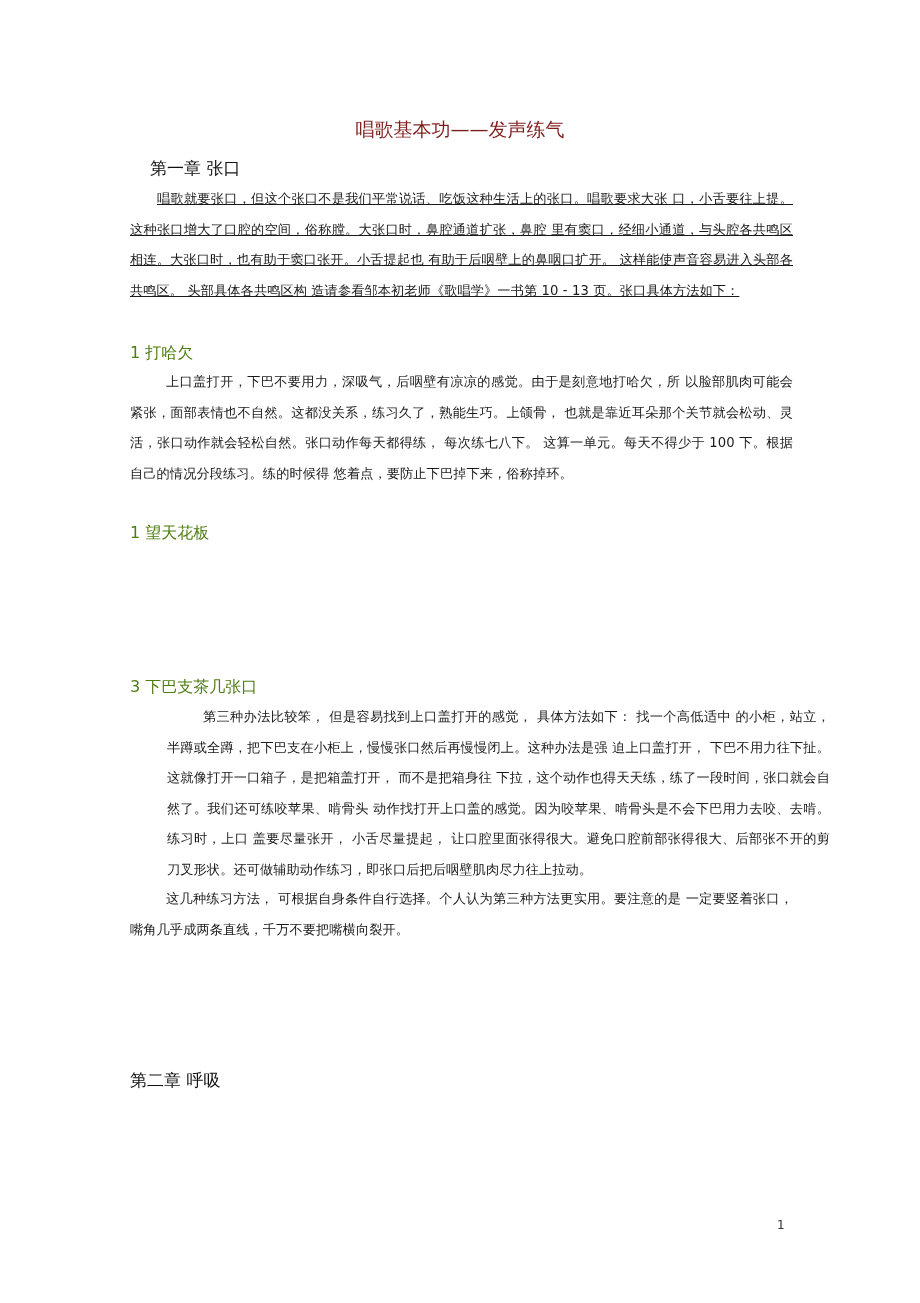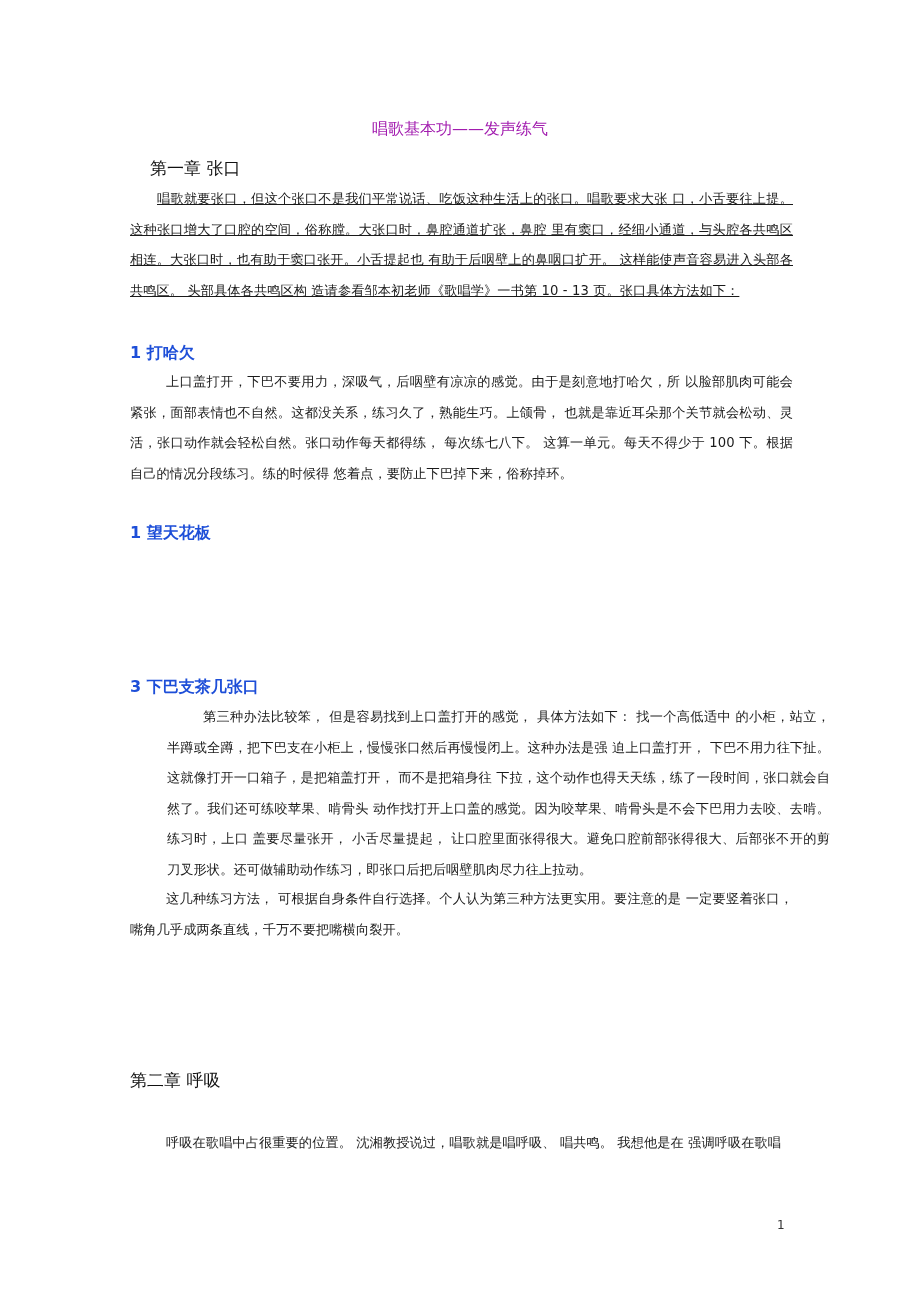"唱歌基本功——发声练气" .title { color: #a21caf -> #7f1d1d; font-size: 16px -> 19px }
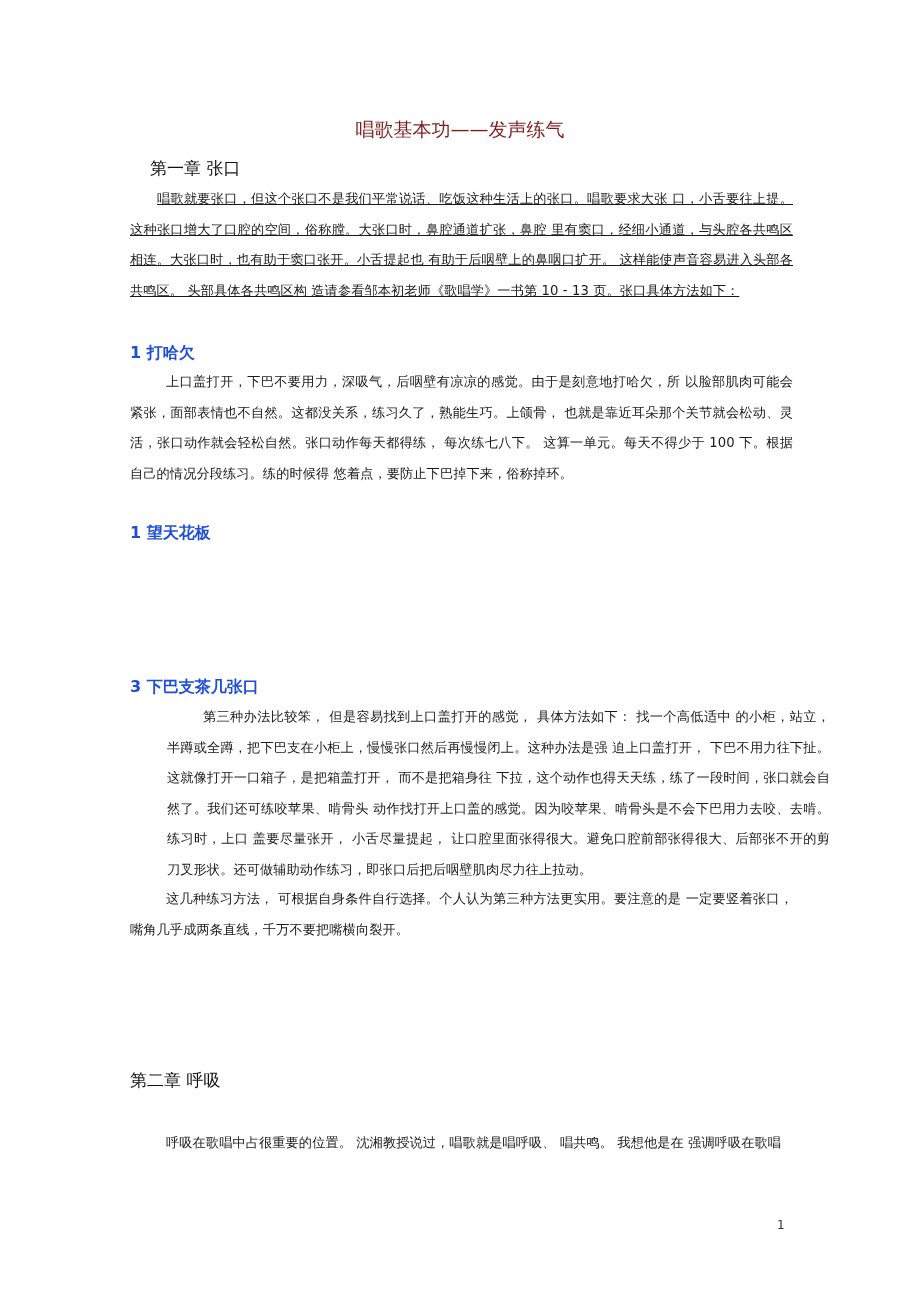"1 打哈欠" .h2 { color: #1d4ed8 -> #4d7c0f; font-weight: bold -> none }
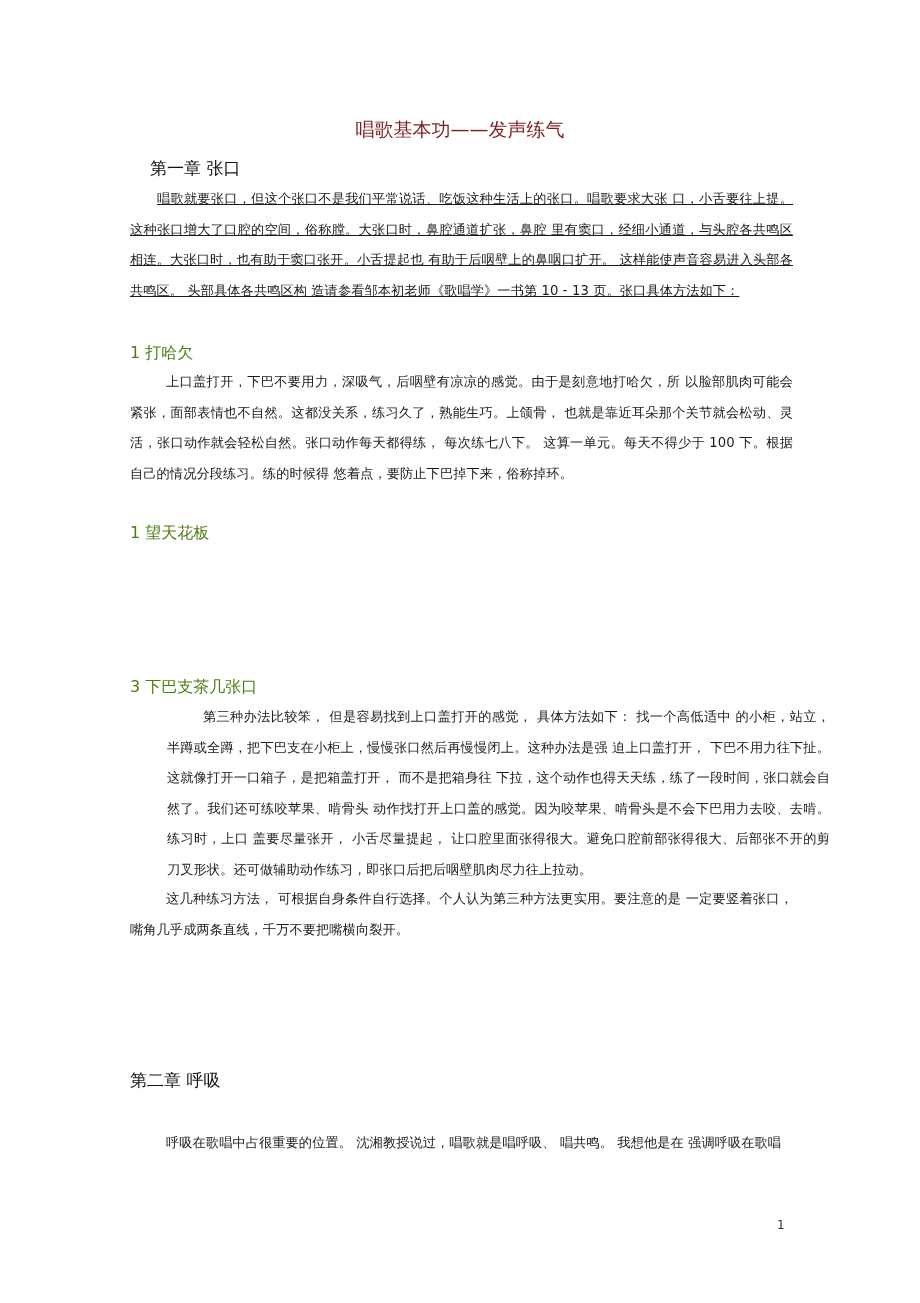"呼吸在歌唱中占很重要的位置。 沈湘教授说过，唱歌就是唱呼吸、 唱共鸣。" div.para { html: <div>呼吸在歌唱中占很重要的位置。 沈湘教授说过，唱歌就是唱呼吸、 唱共鸣。 我想他是在 强调呼吸在歌唱</div> -> none }
